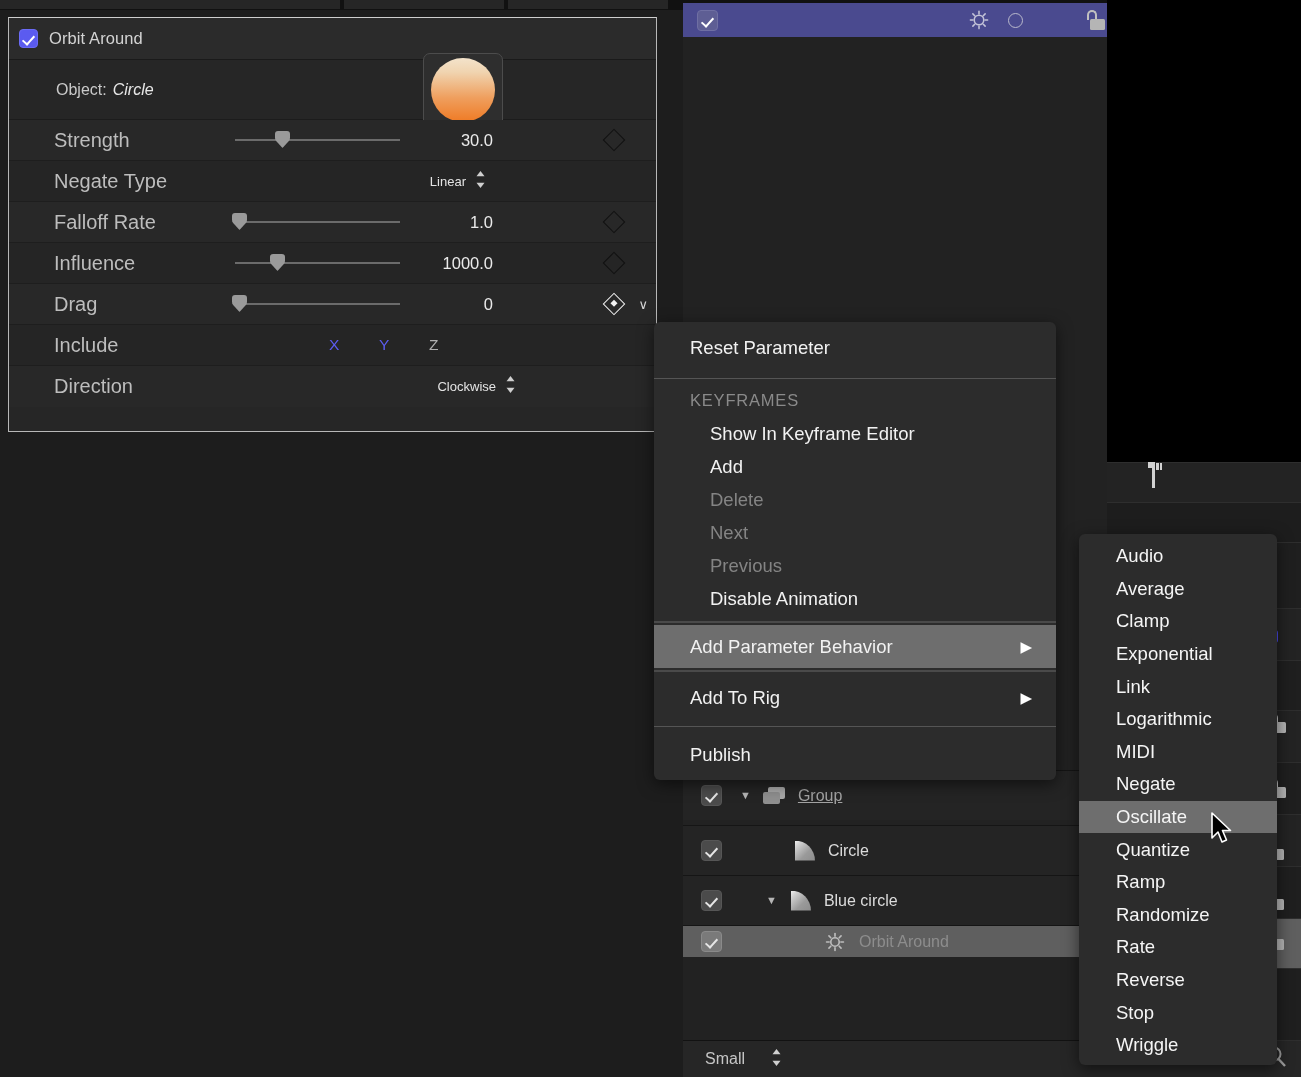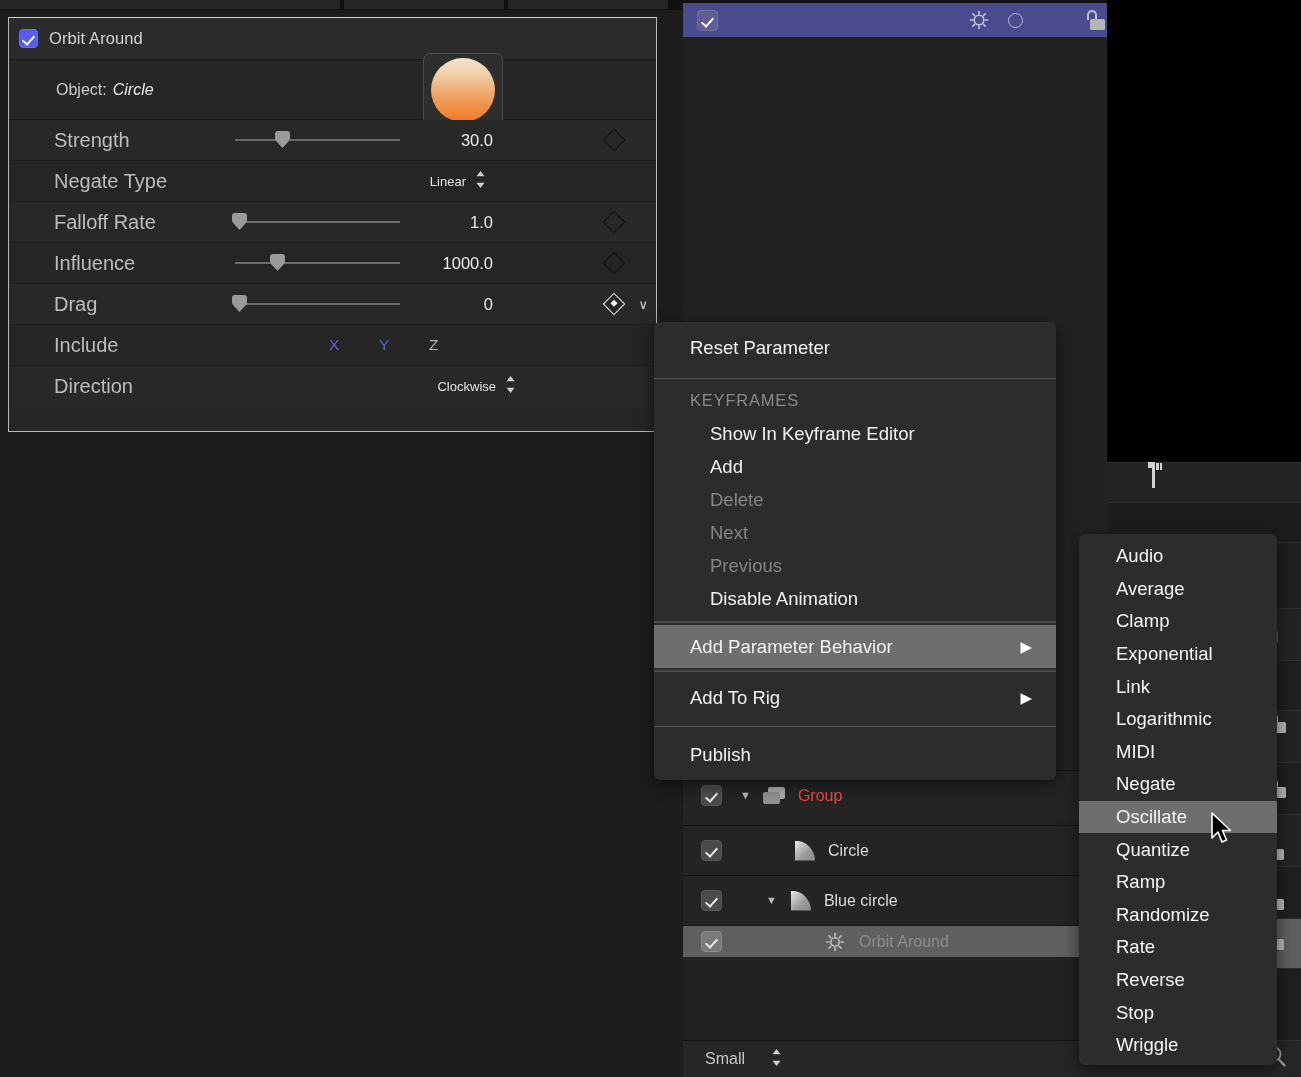"Group" .lname.under { color: #ef4444 -> #a3a3a3; text-decoration: none -> underline }
